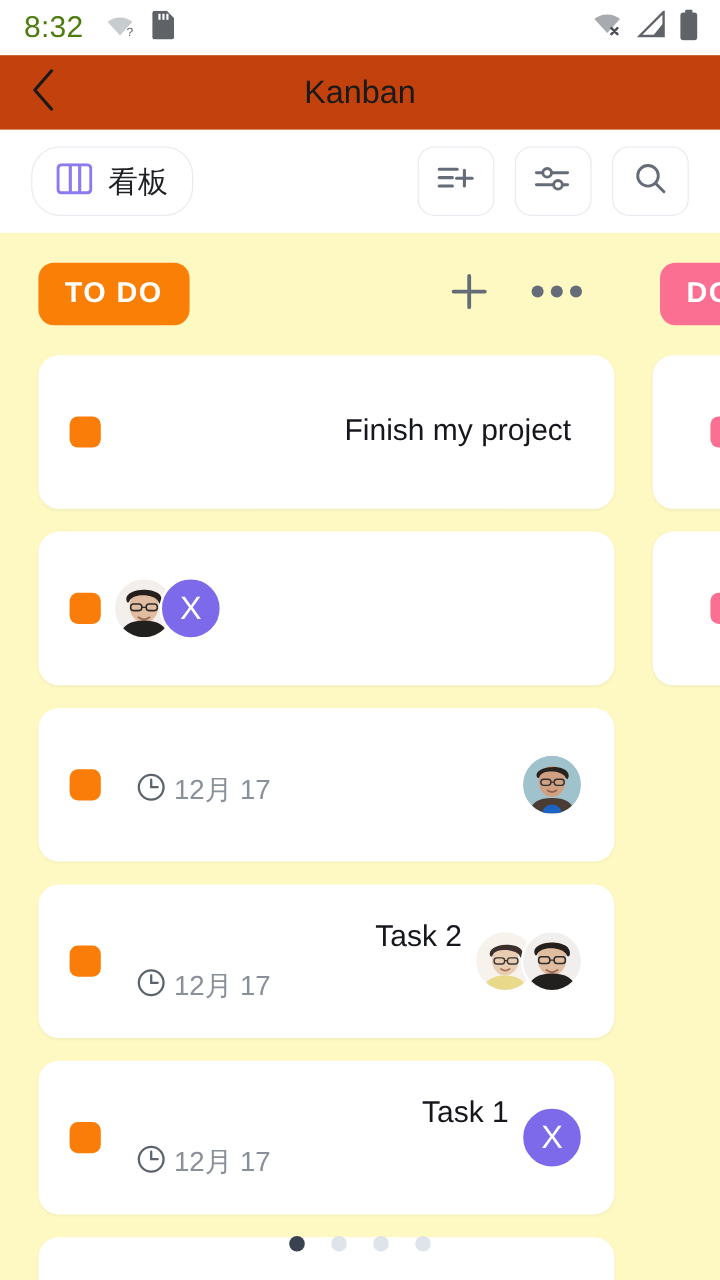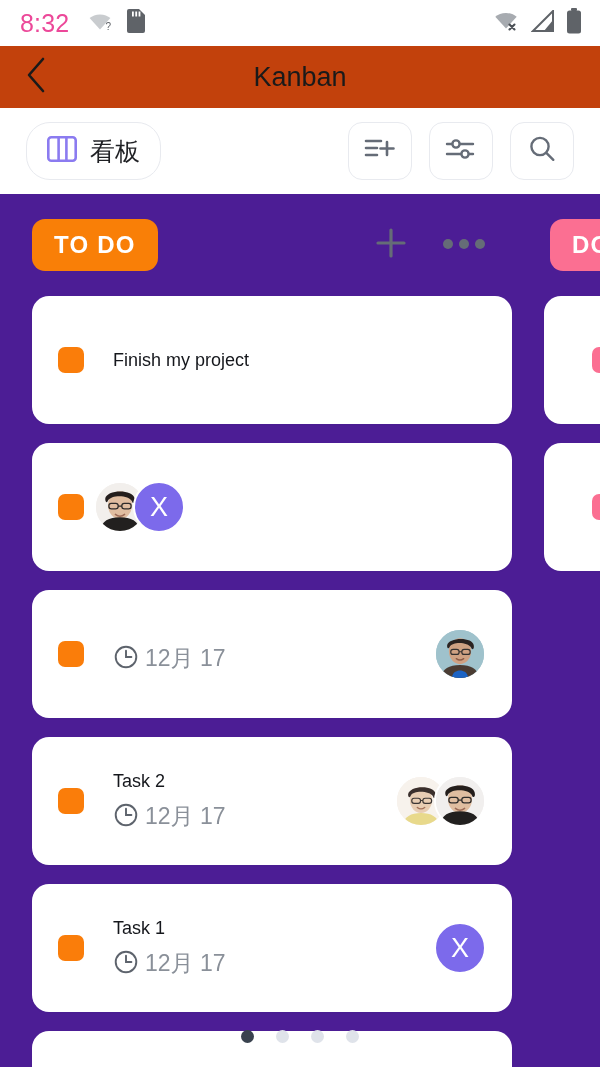"8:32" .status-time { color: #ec4899 -> #4d7c0f }
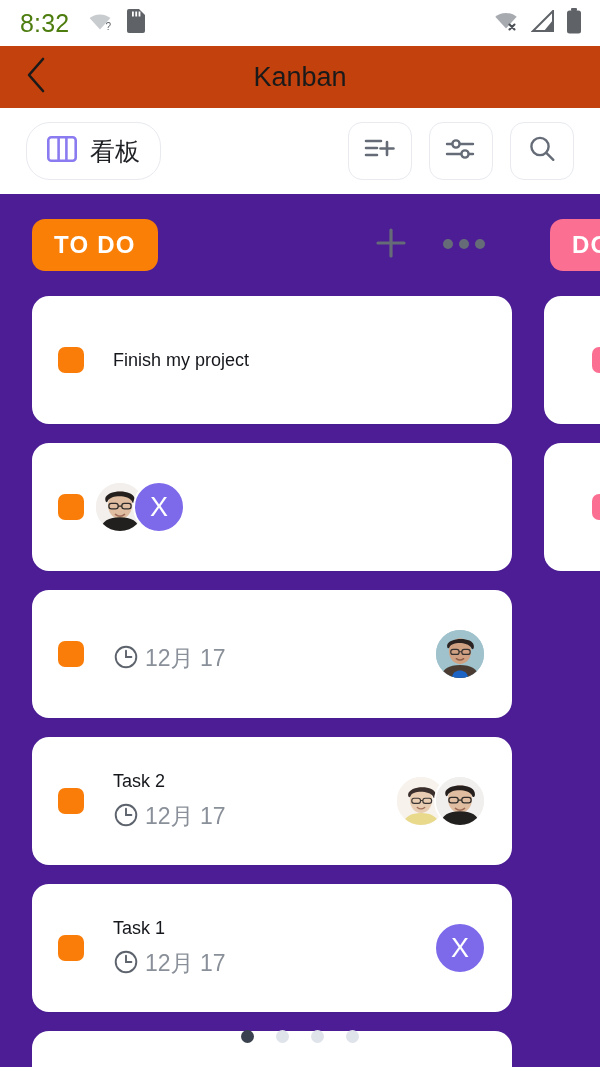"TO DO" .board { background: #4c1d95 -> #fef9c3; text-align: none -> right }
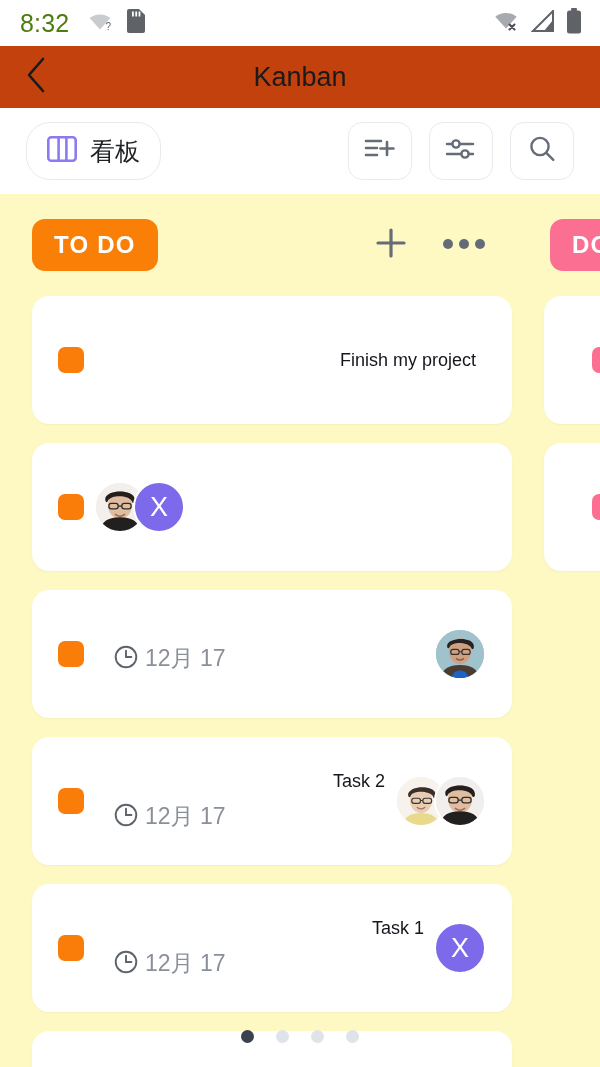"Finish my project" .card-title { font-size: 18px -> 25px }
